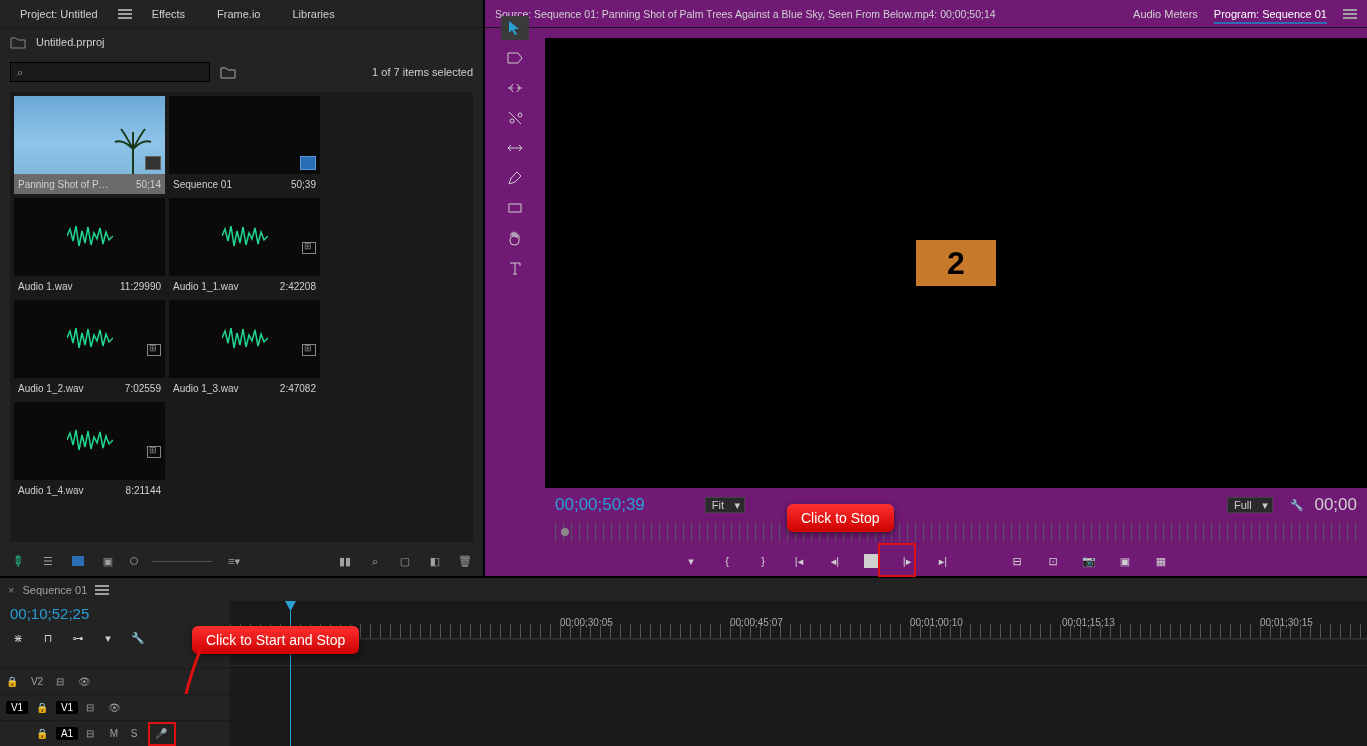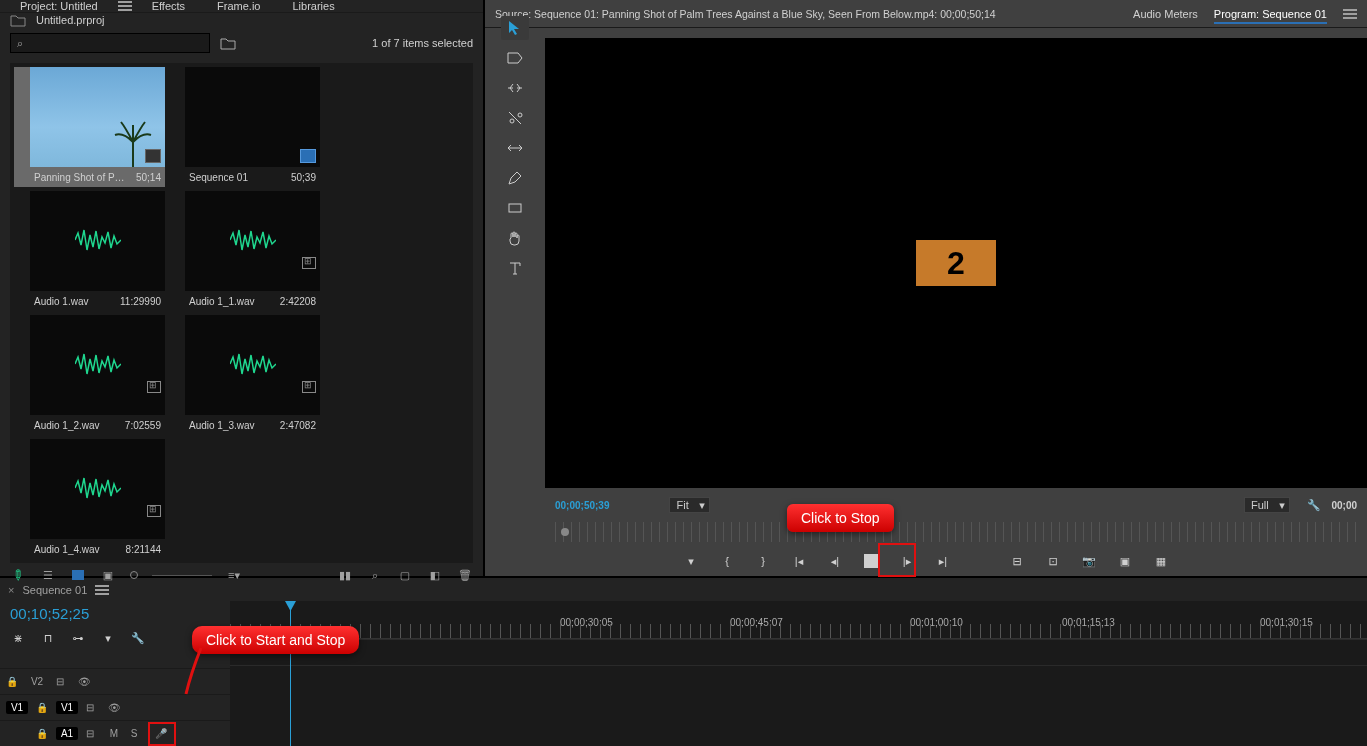"Source: Sequence 01: Panning Shot" .right-panel { background: #404040 -> #701a75 }
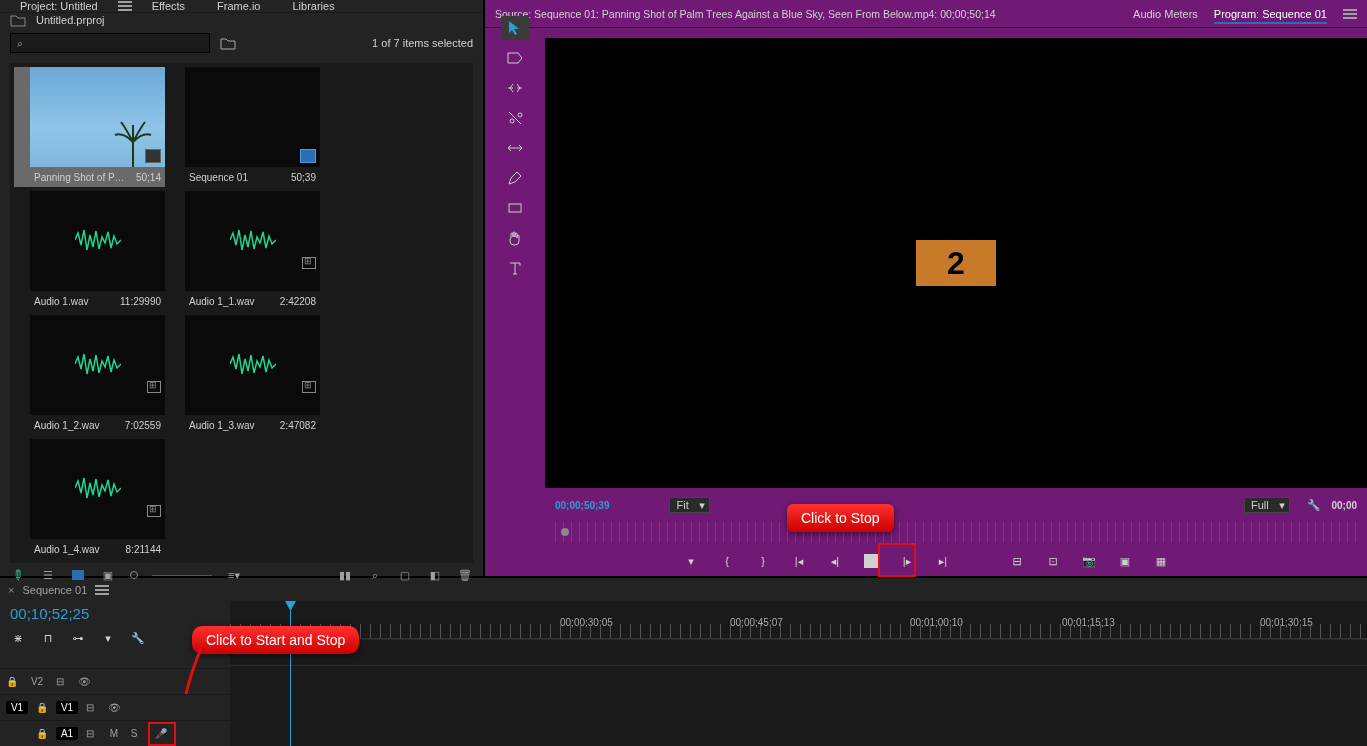"Panning Shot of P…" .media-item { height: 120px -> 98px; padding-left: 16px -> none }
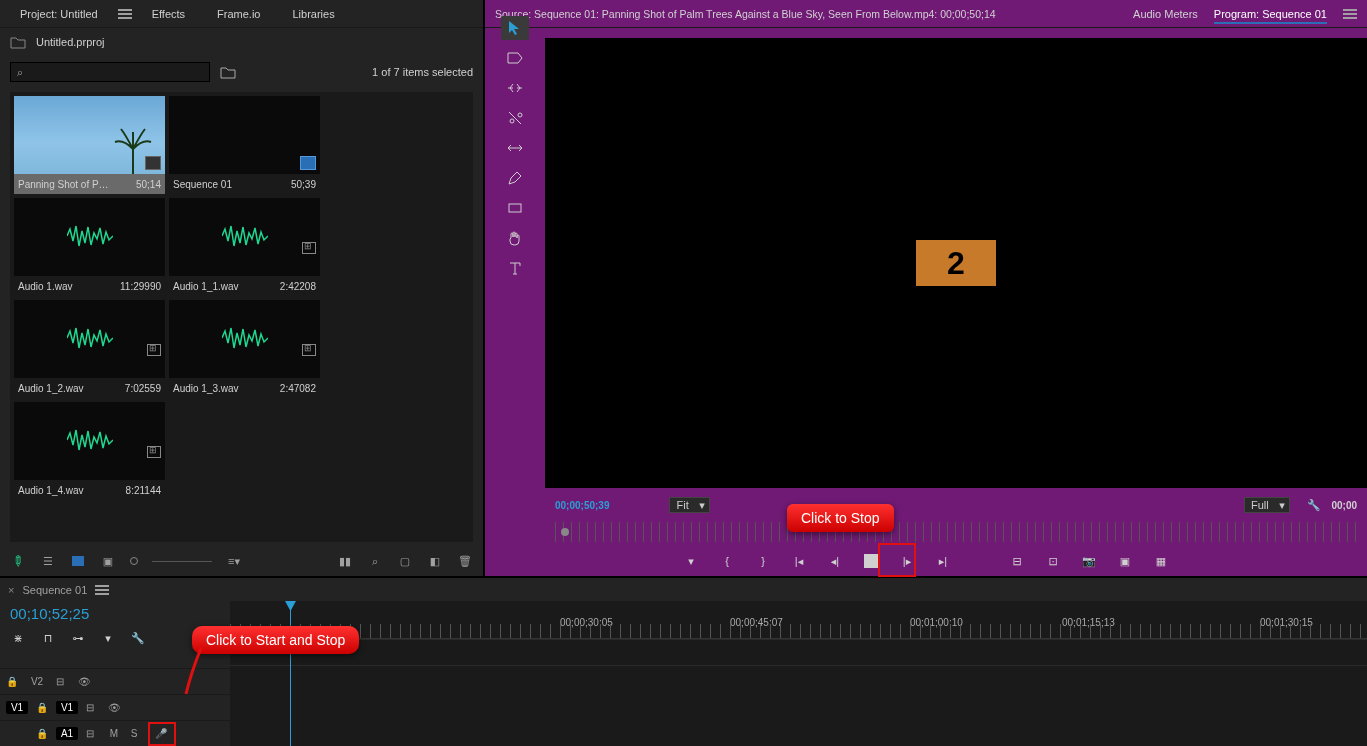"00;00;50;39" .timecode-blue { font-size: 10px -> 17px; font-weight: 700 -> 400 }
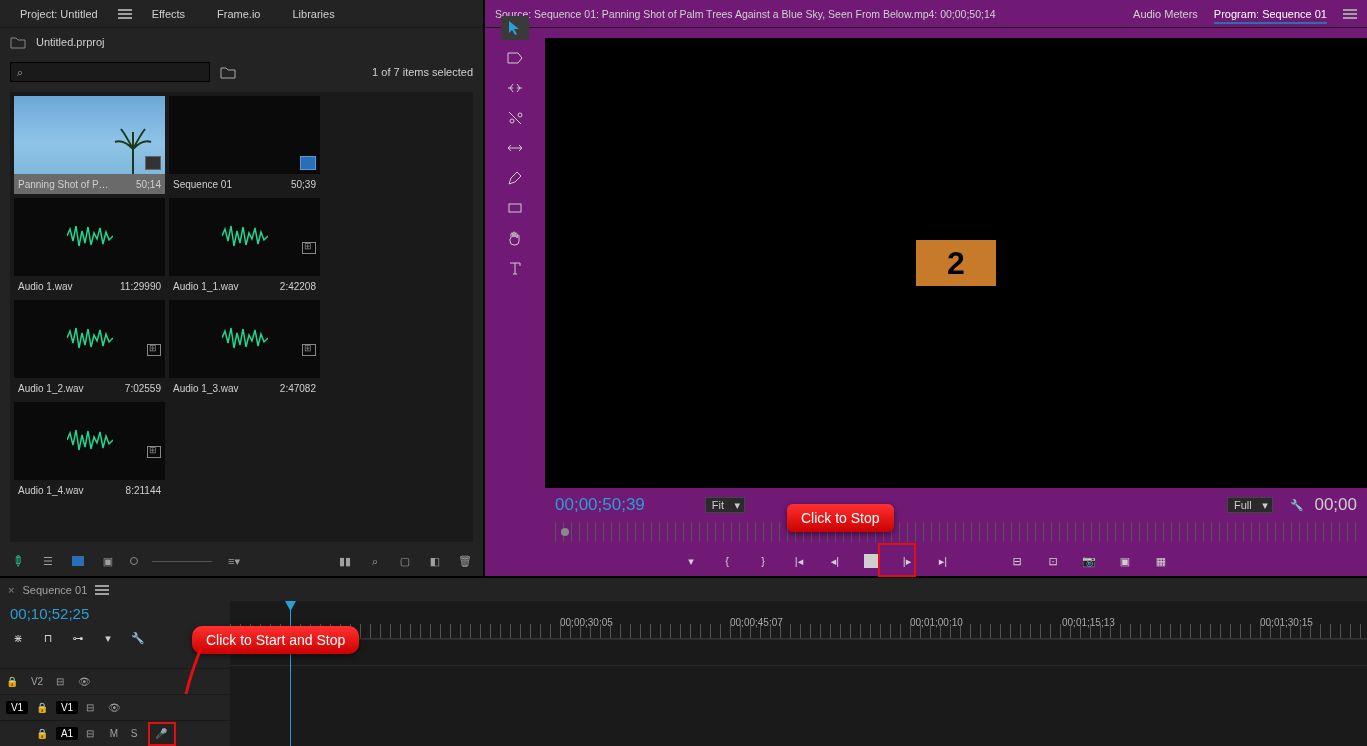"Click to Start and Stop" div.callout { border-radius: 10px -> none }
